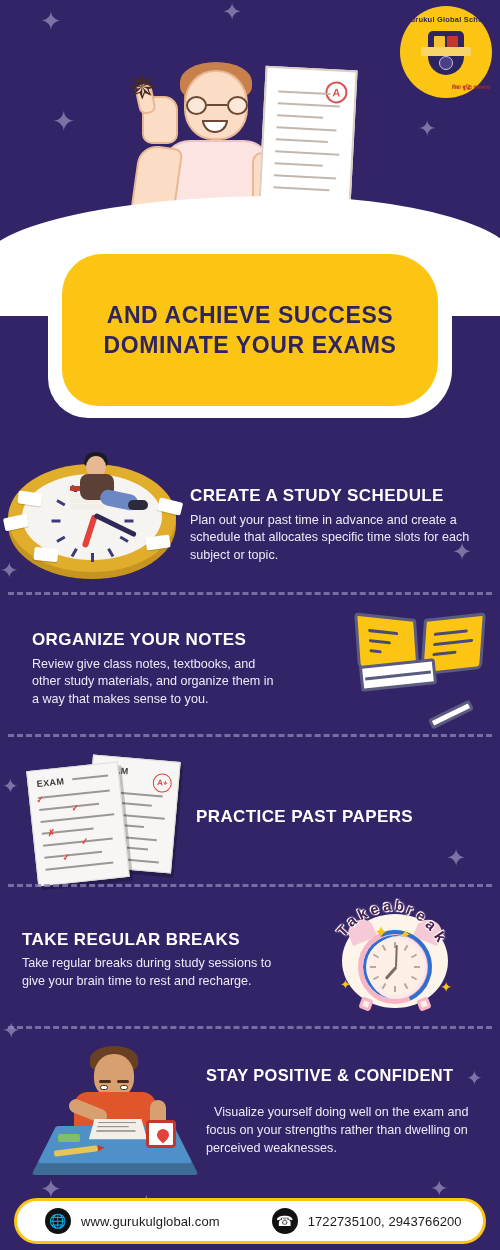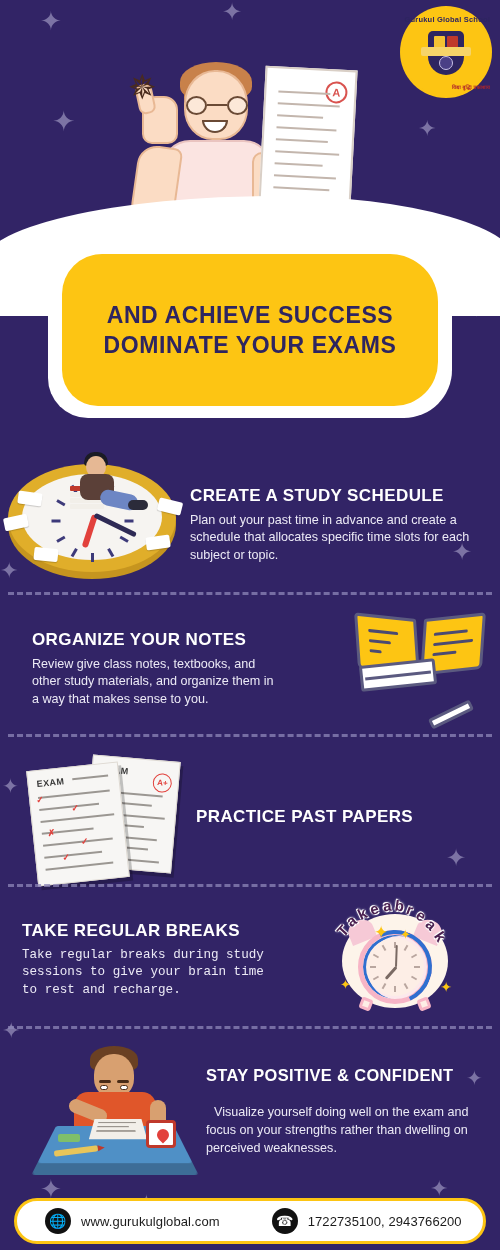"Take regular breaks during study" div.tip-desc { font-family: Liberation Mono, monospace -> none }
